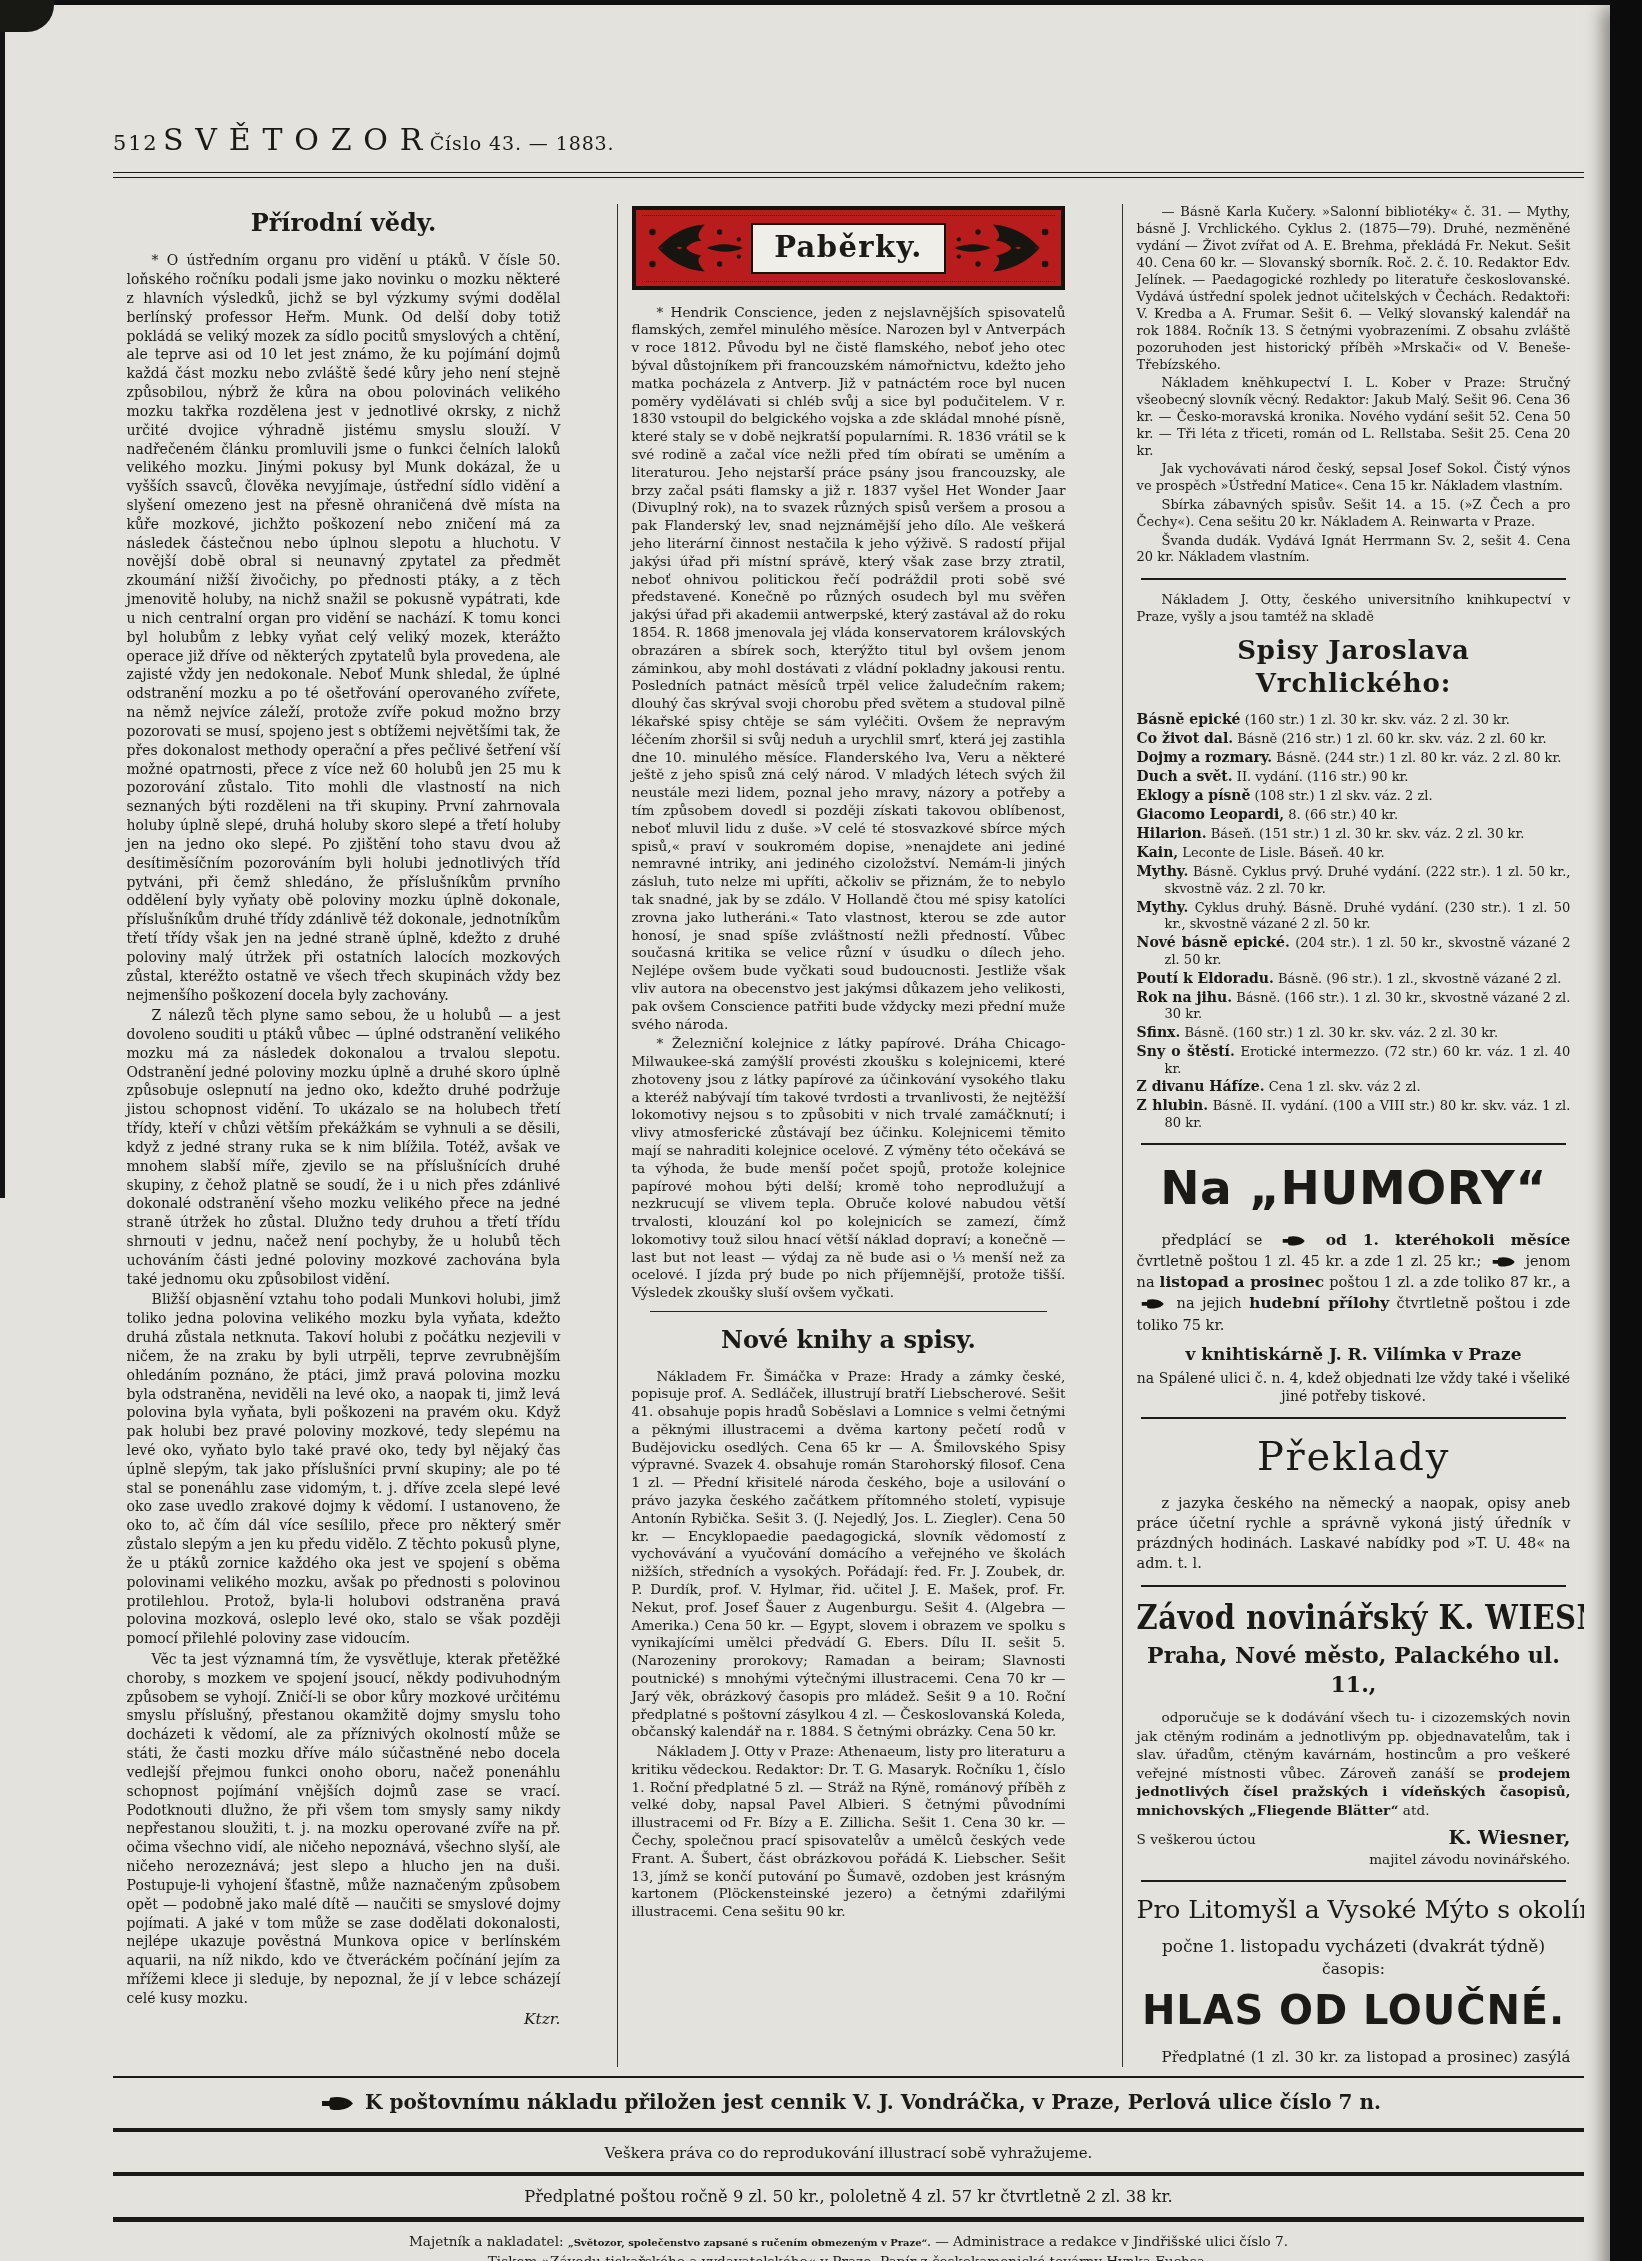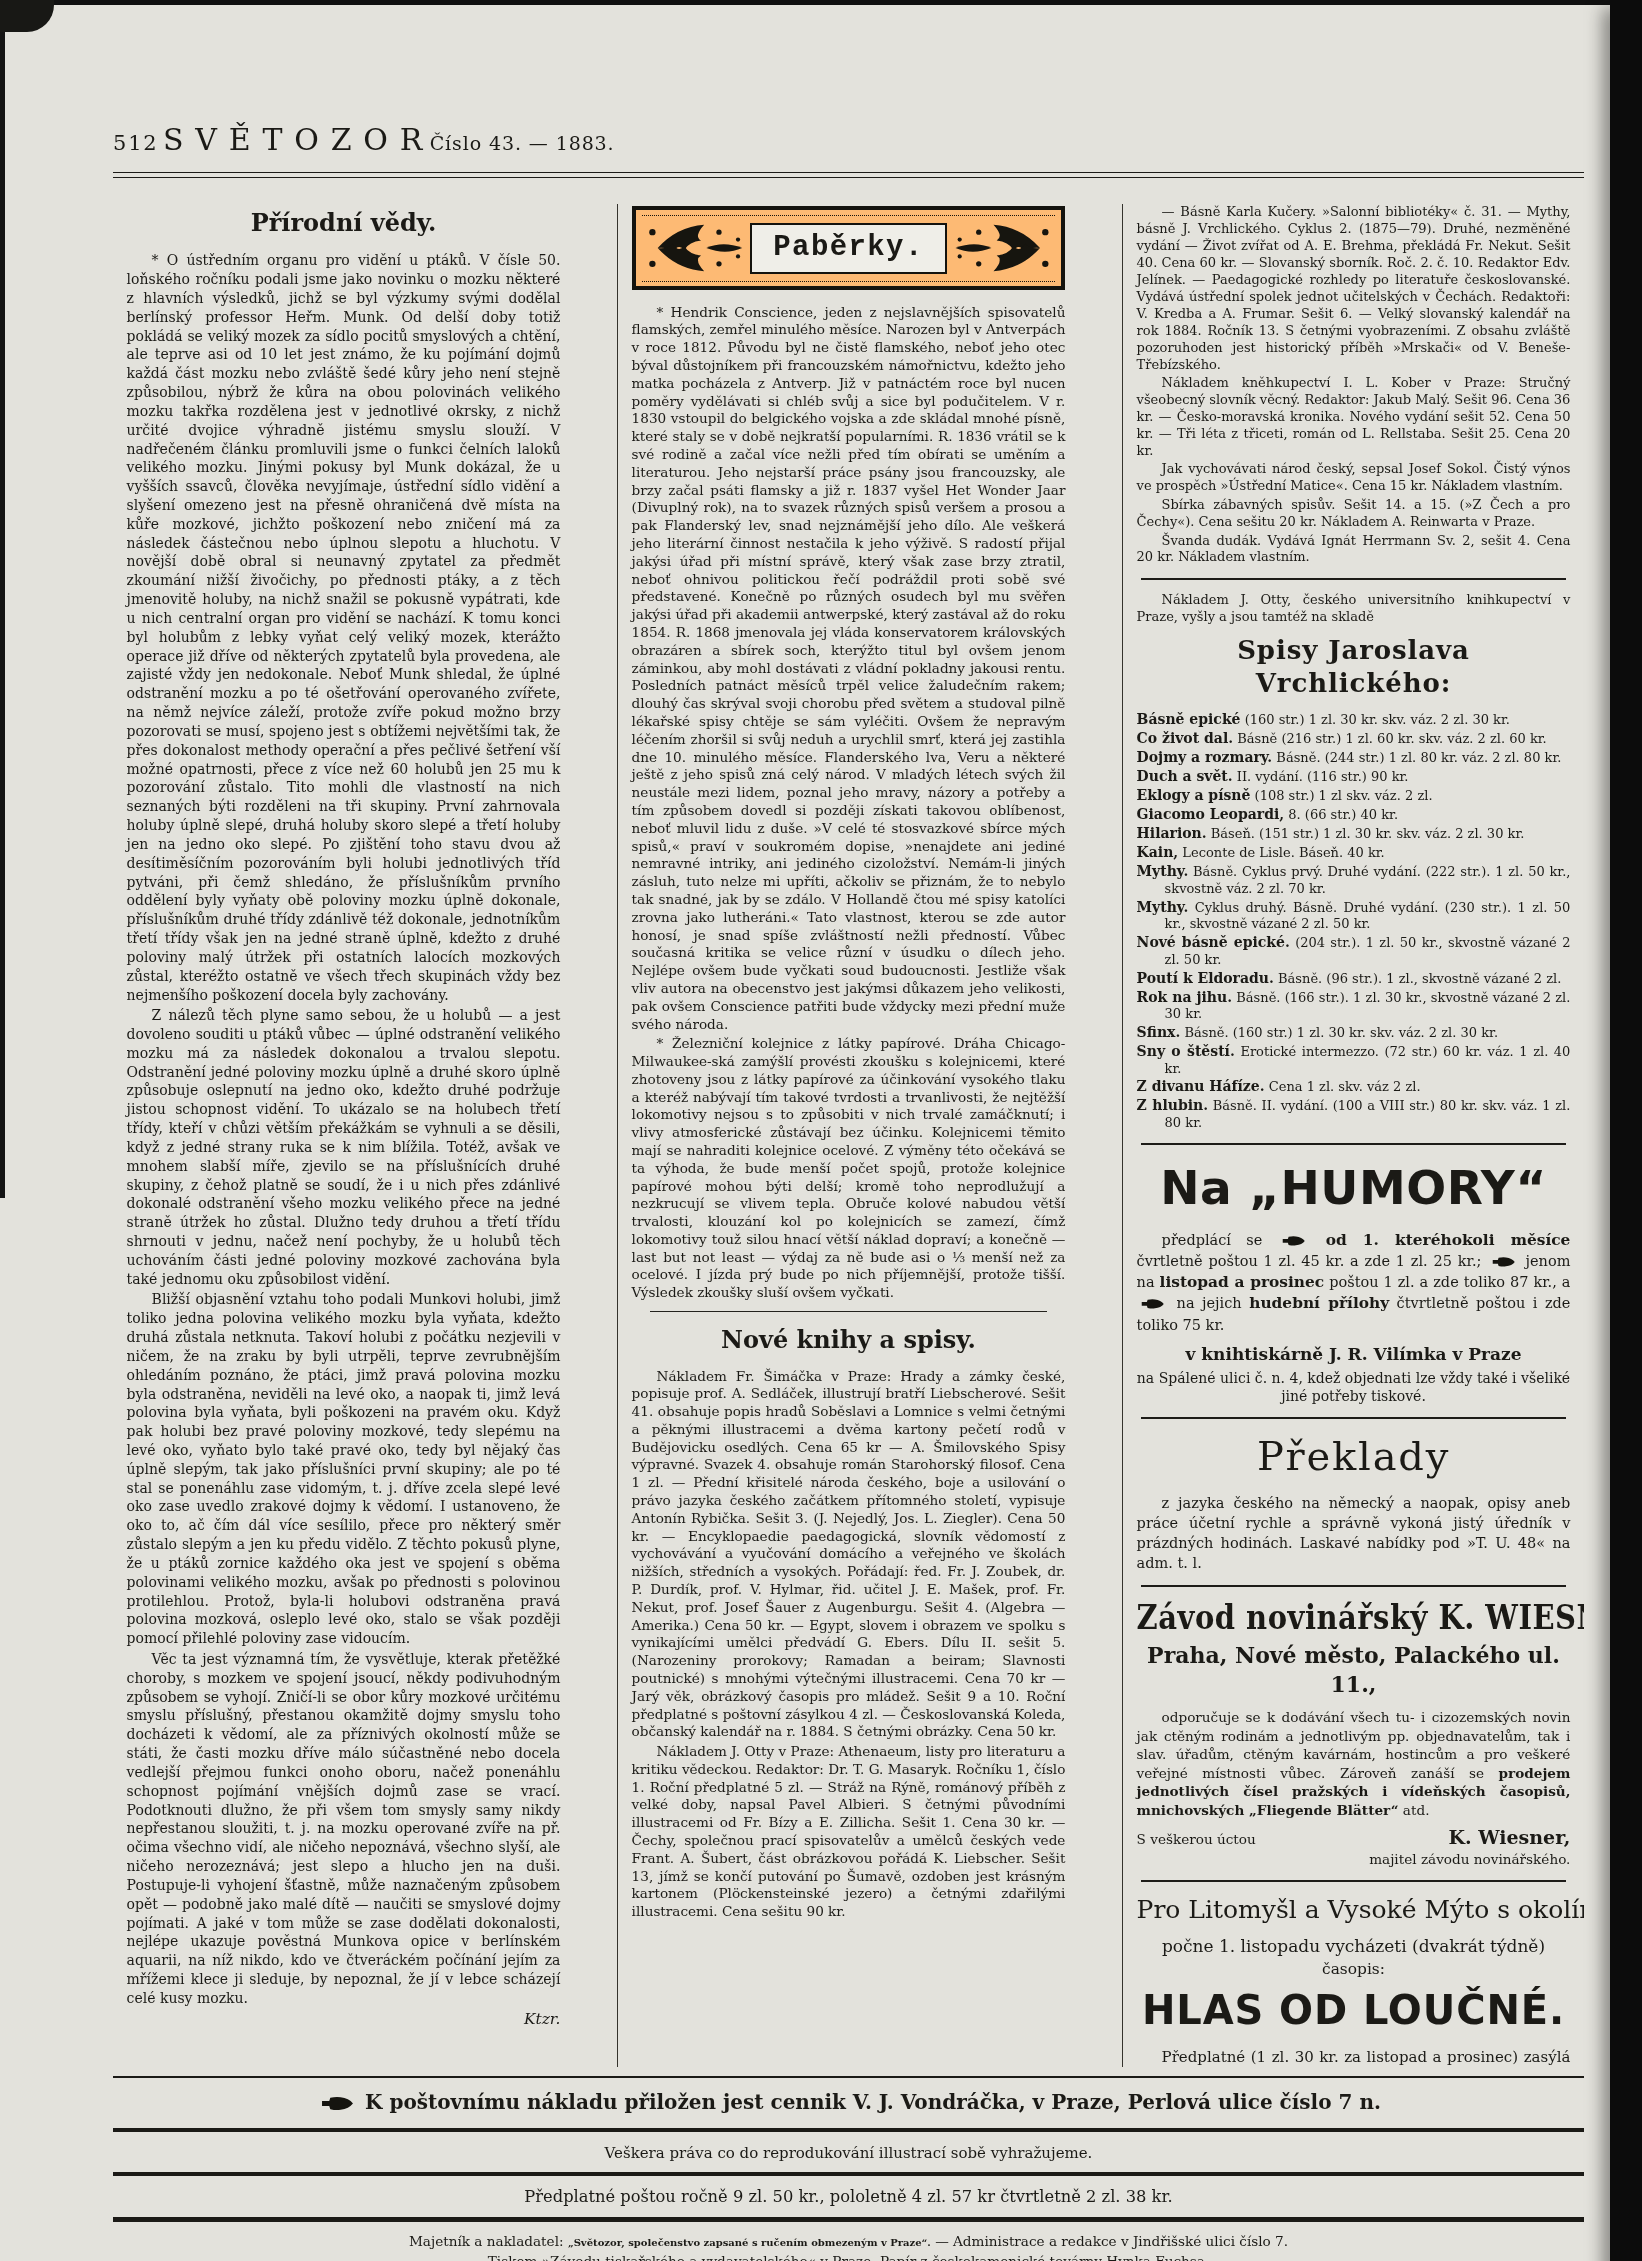"Paběrky." .banner { background: #fdba74 -> #b91c1c; font-family: Liberation Mono, monospace -> none }
